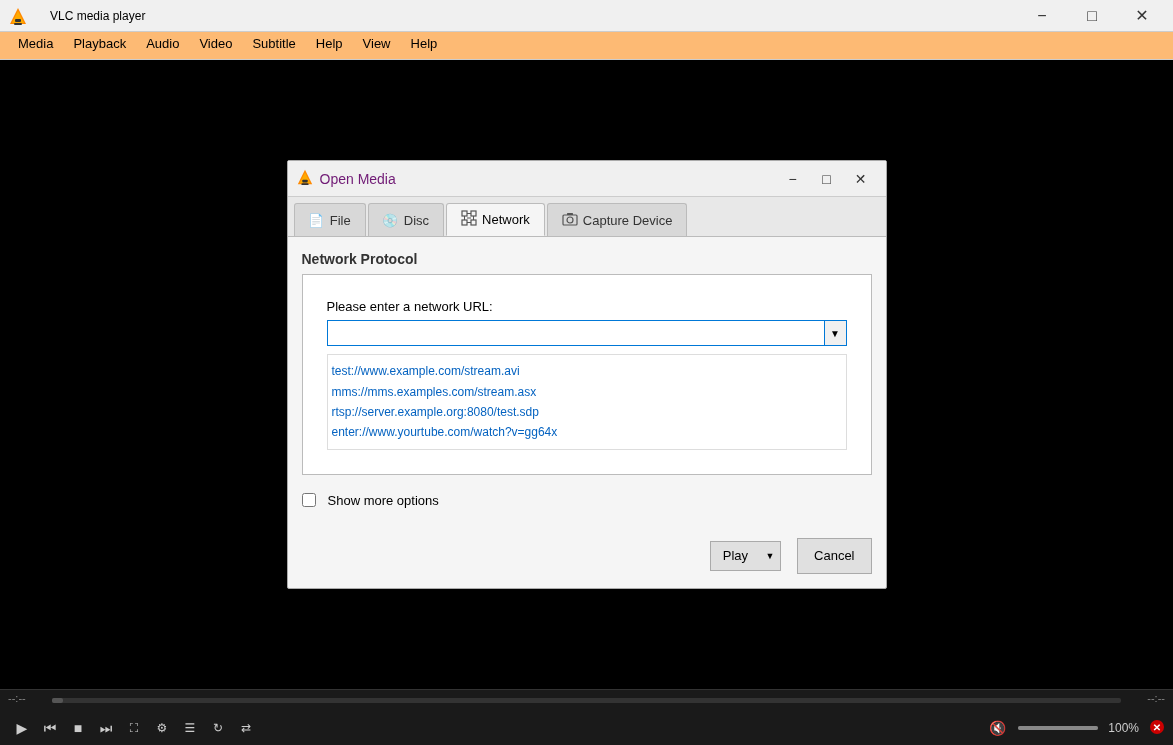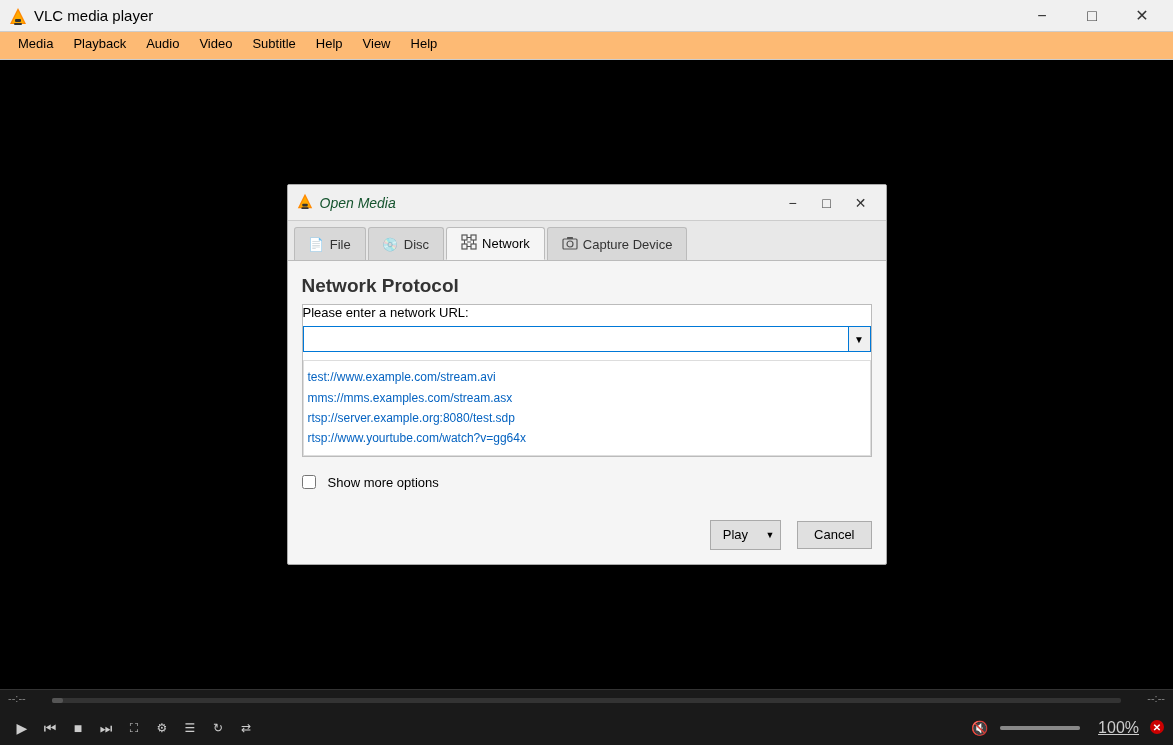"VLC media player" .title-bar-title { font-size: 15px -> 12px; margin-left: none -> 16px }
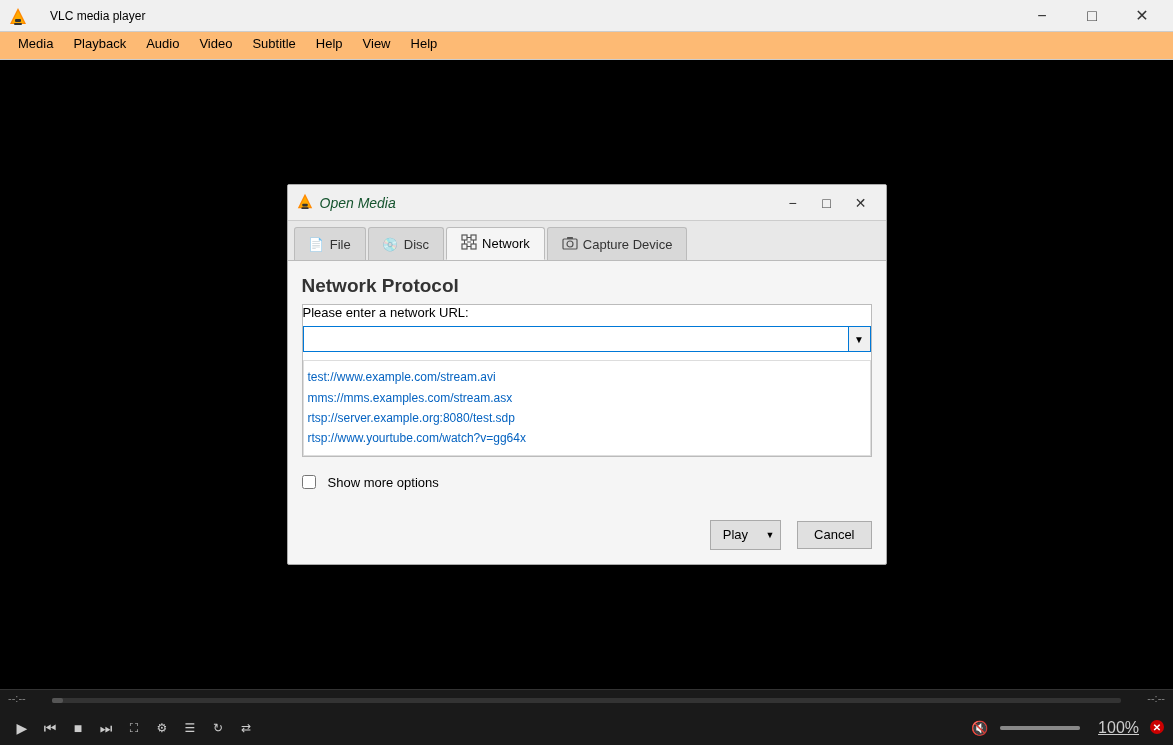"Open Media" .dialog-title { color: #14532d -> #701a75; font-style: italic -> none }
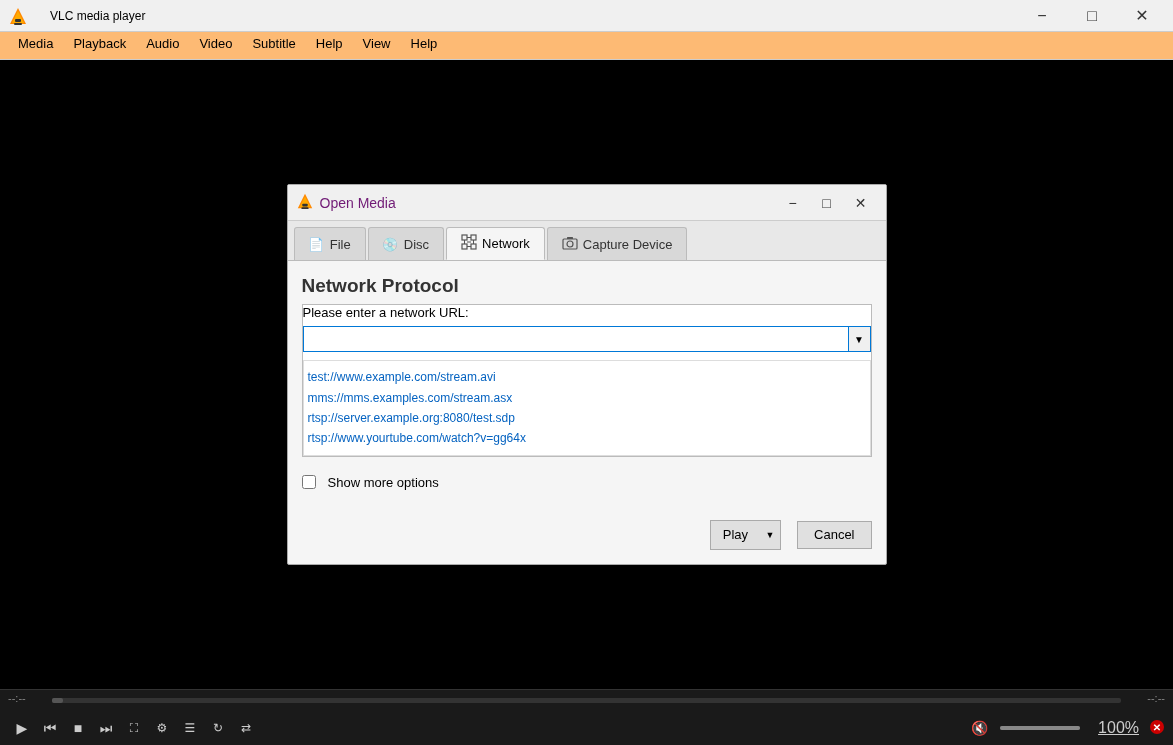"Network Protocol" .section-label { font-size: 19px -> 14px }
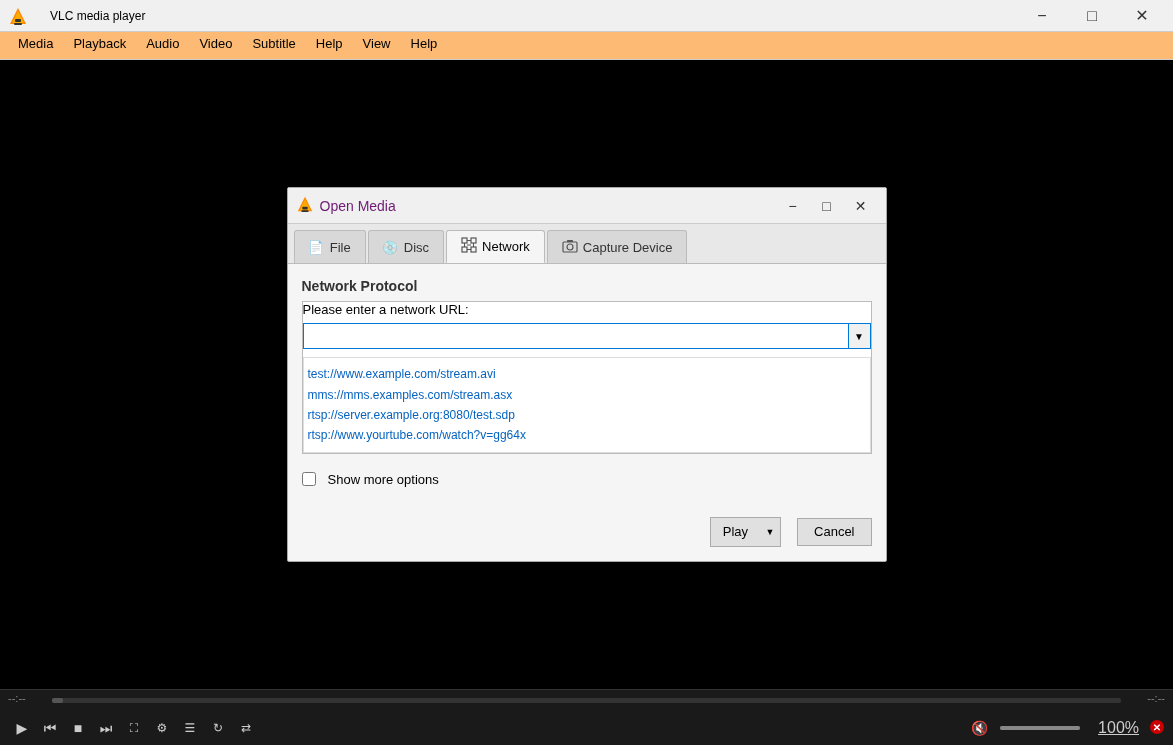"Please enter a network URL:" .section-box { padding: 0 -> 24px }
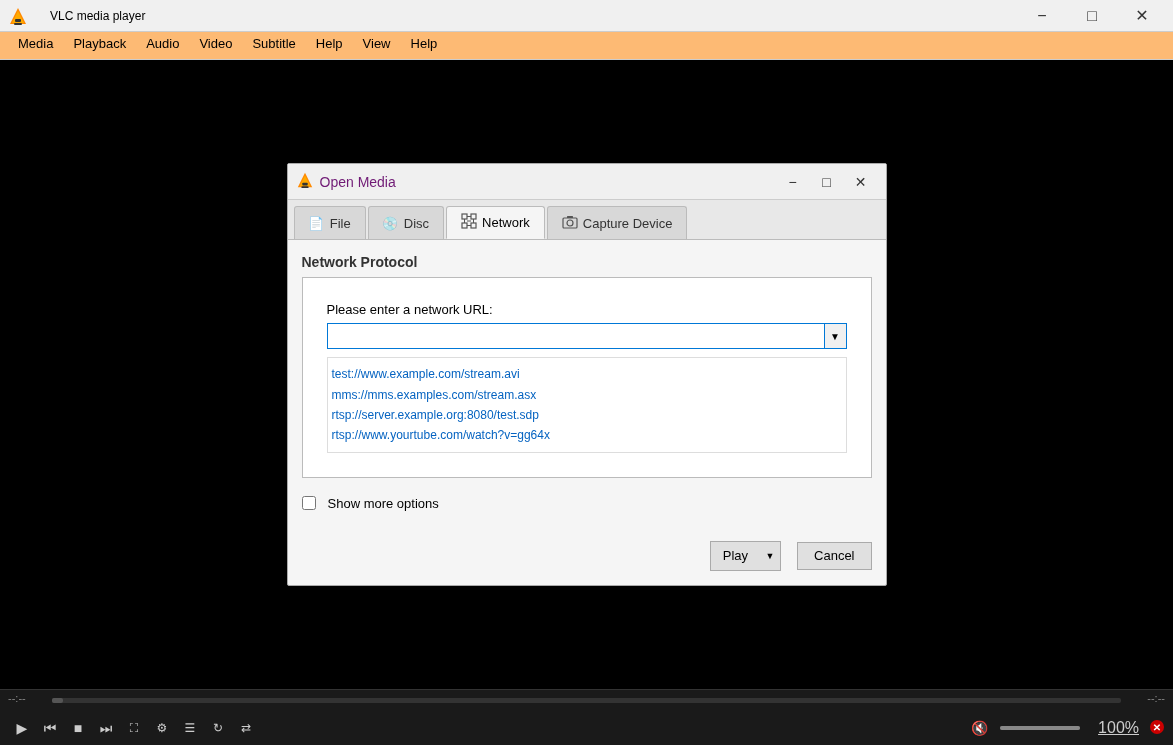"rtsp://www.yourtube.com/watch?v=gg64x" span.url-example { text: rtsp://www.yourtube.com/watch -> enter://www.yourtube.com/watch }
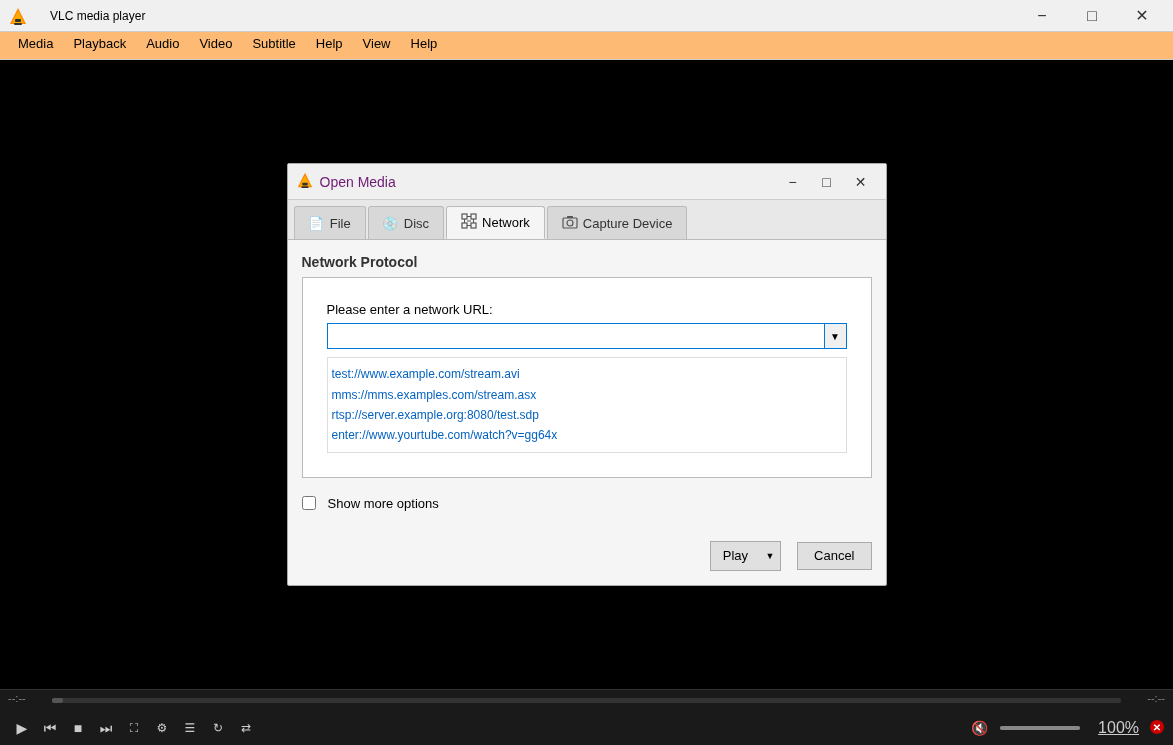"Cancel" .btn-cancel { height: 28px -> 36px }
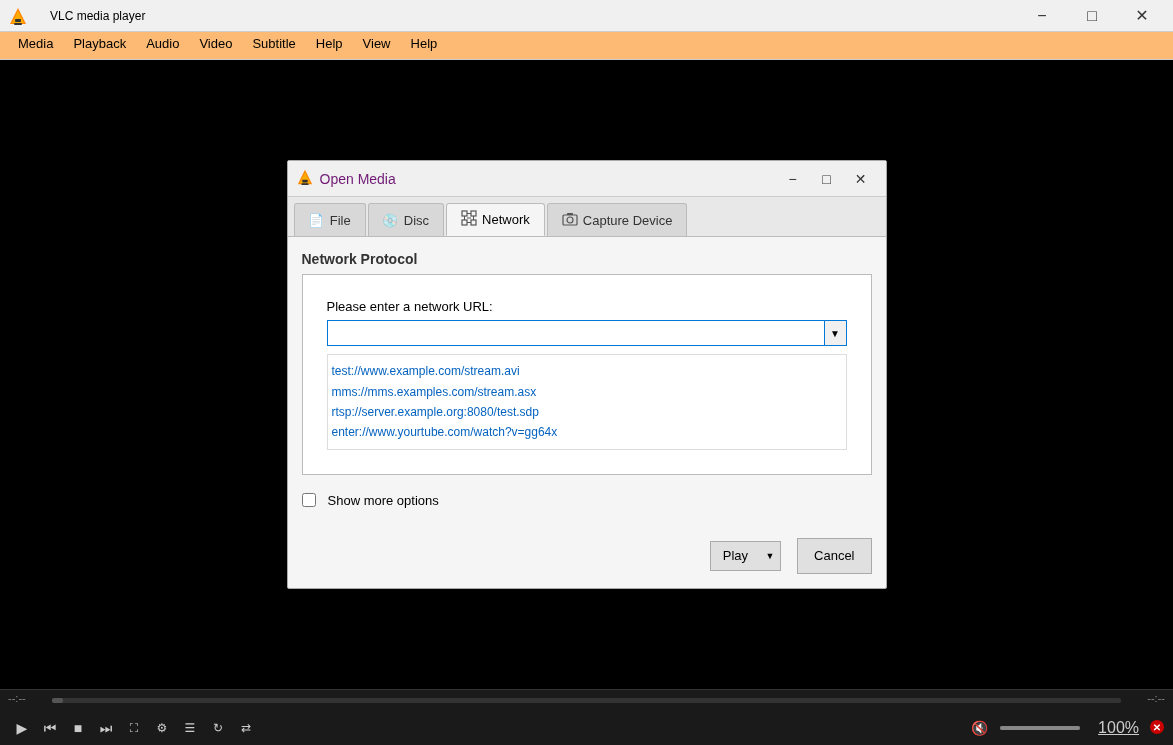"100%" .volume-label { font-size: 16px -> 12px; margin-left: 12px -> 4px; text-decoration: underline -> none }
